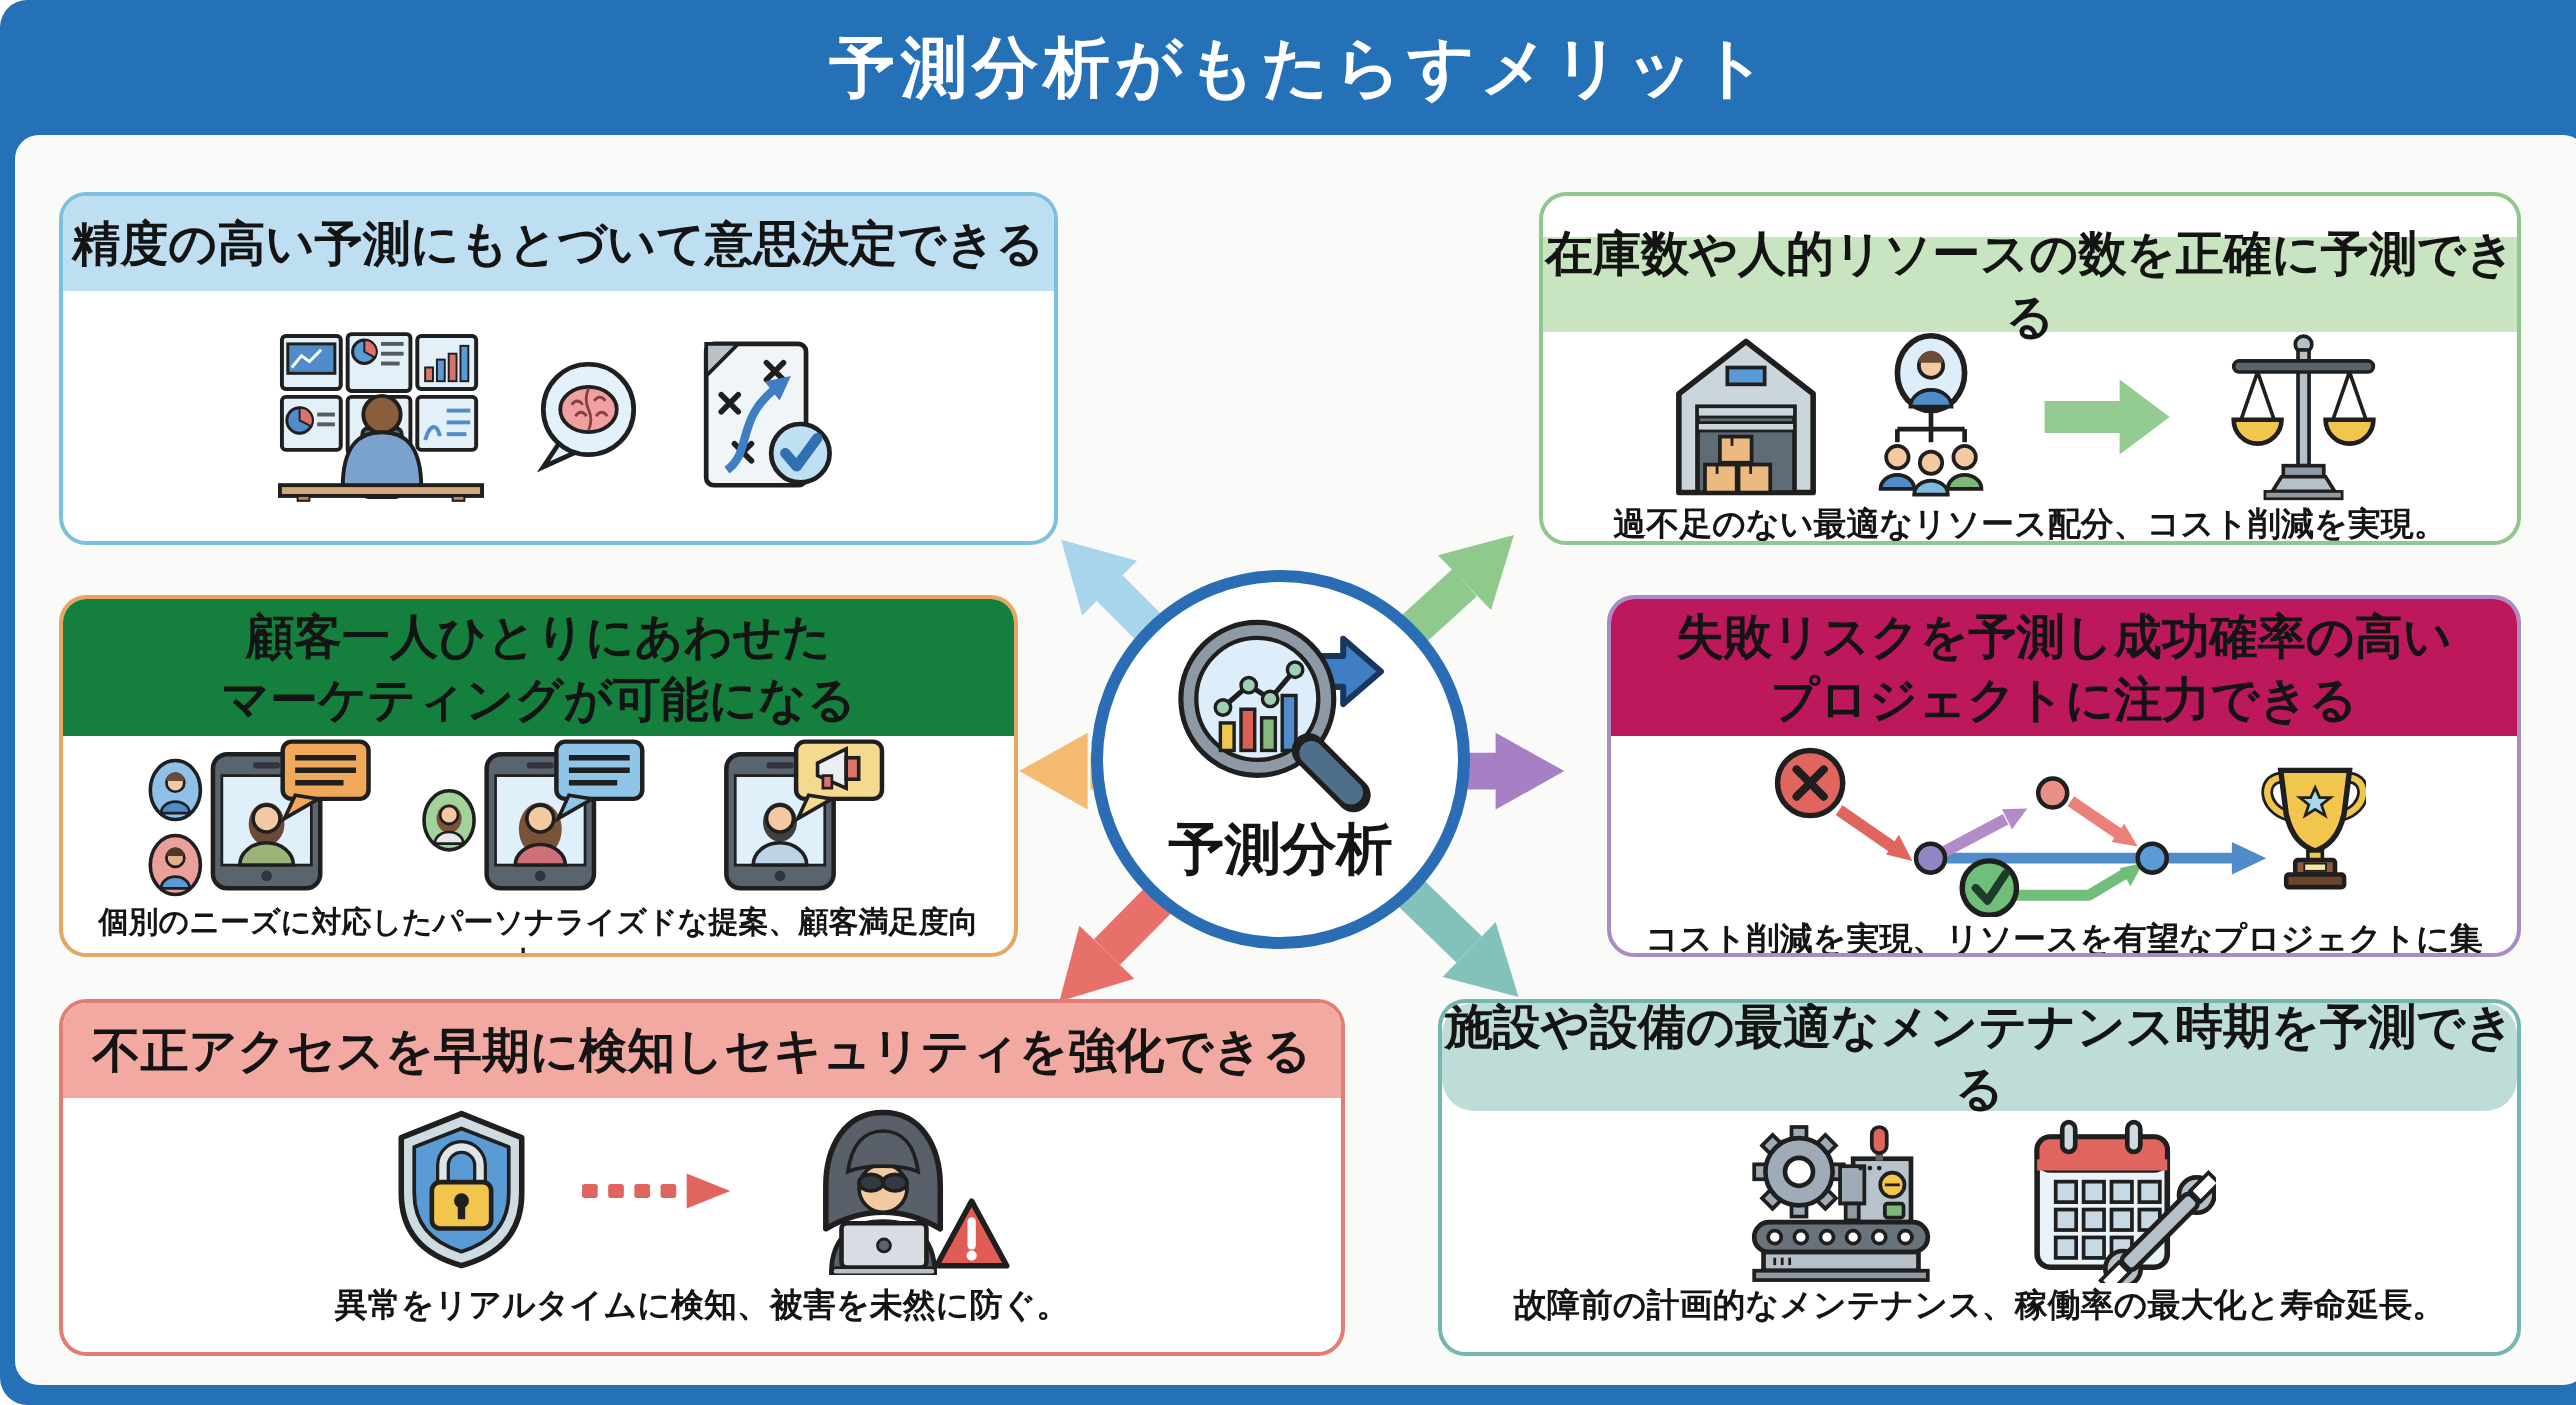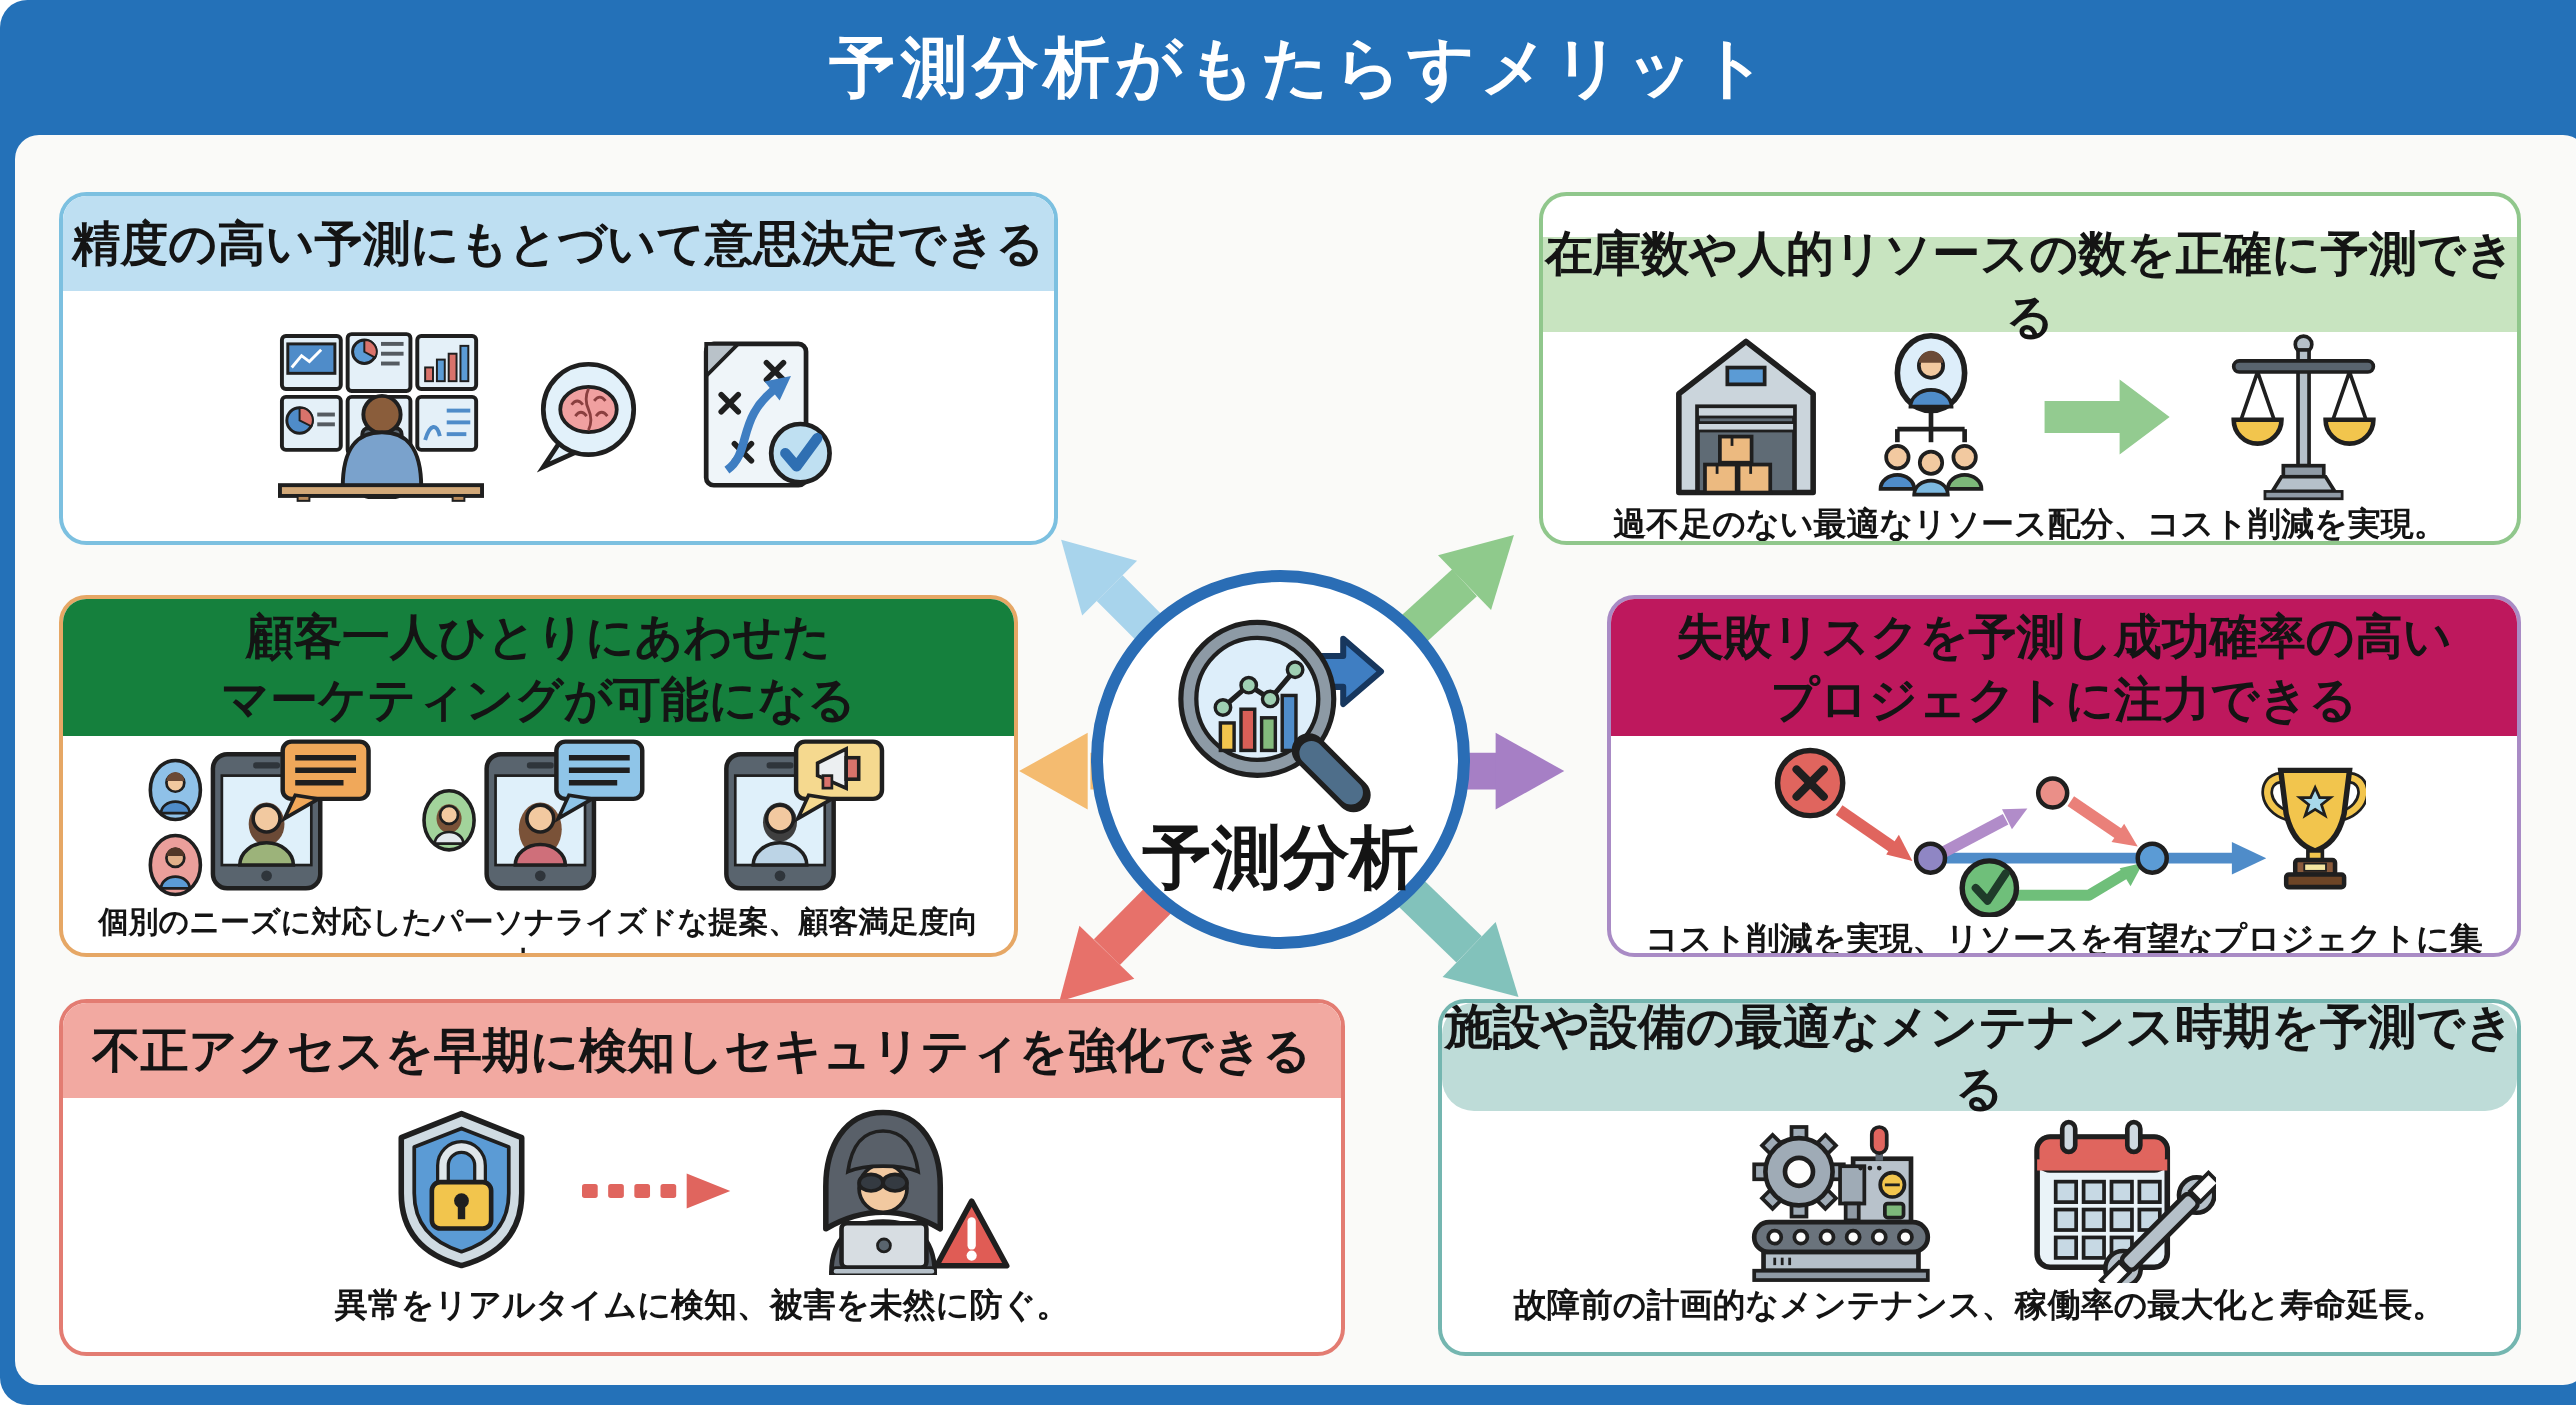"予測分析" .hub-label { font-size: 69px -> 56px }
